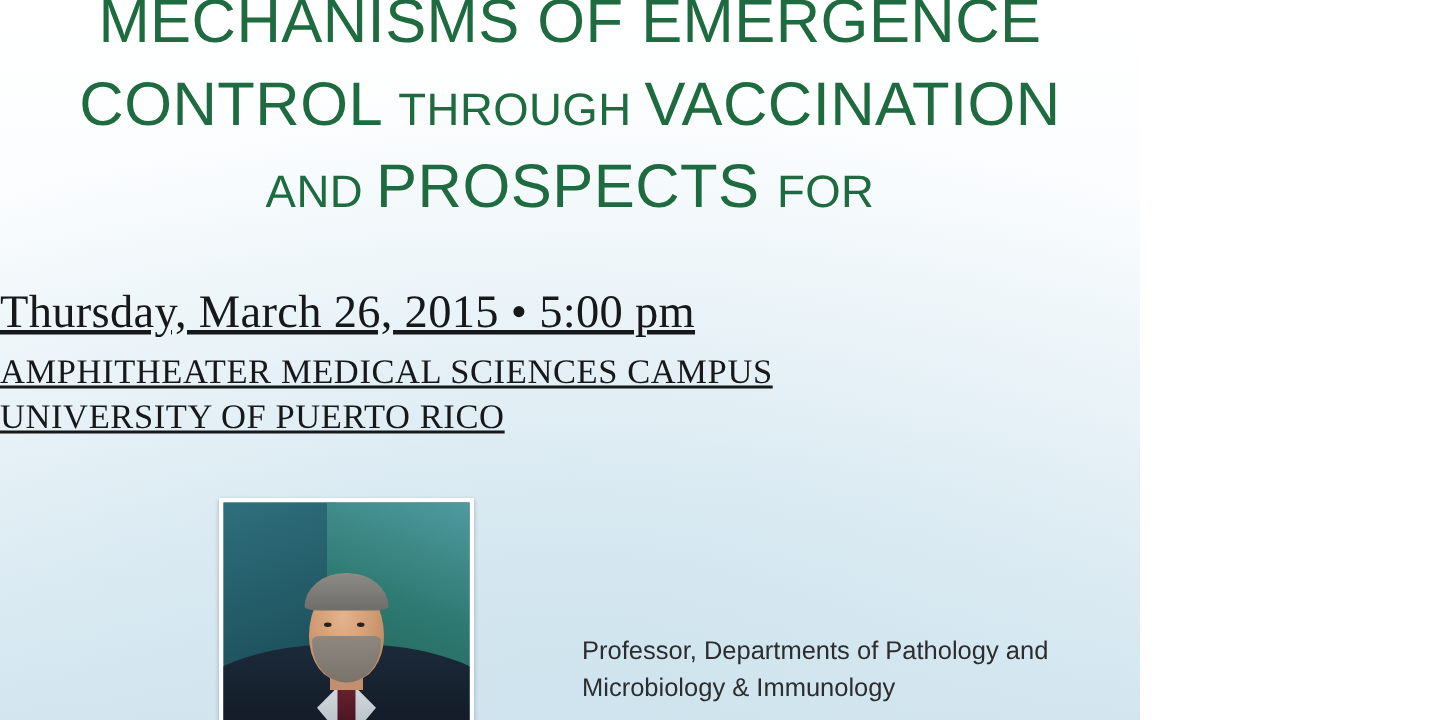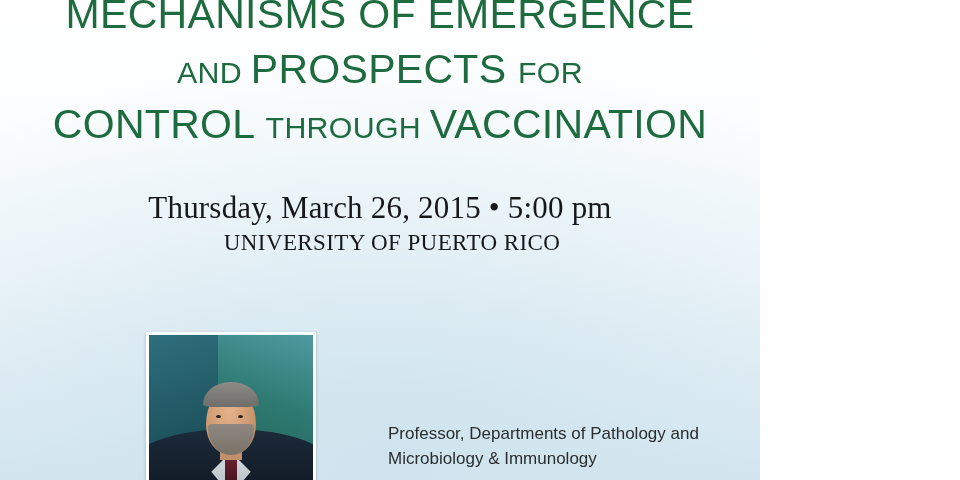"AND PROSPECTS FOR" span.title-line { order: before "CONTROL THROUGH VACCINATION" -> after "CONTROL THROUGH VACCINATION" }
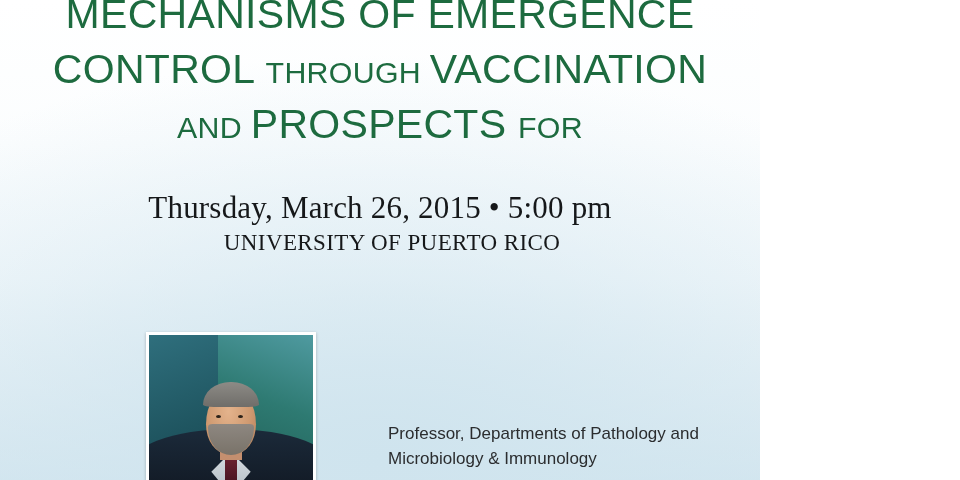"Thursday, March 26, 2015 •" .details { text-align: center -> none; text-decoration: none -> underline }
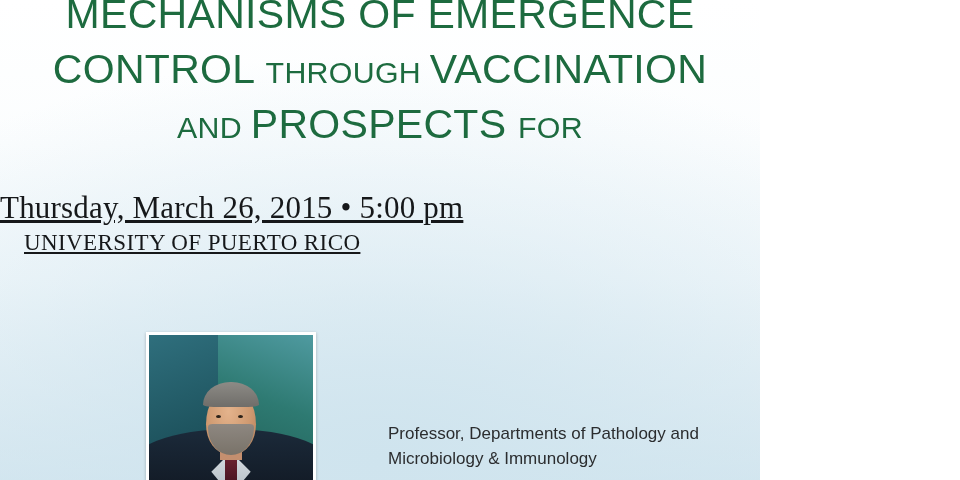"AMPHITHEATER MEDICAL SCIENCES CAMPUS" div.venue-line { html: none -> <div>AMPHITHEATER MEDICAL SCIENCES CAMPUS</div> }
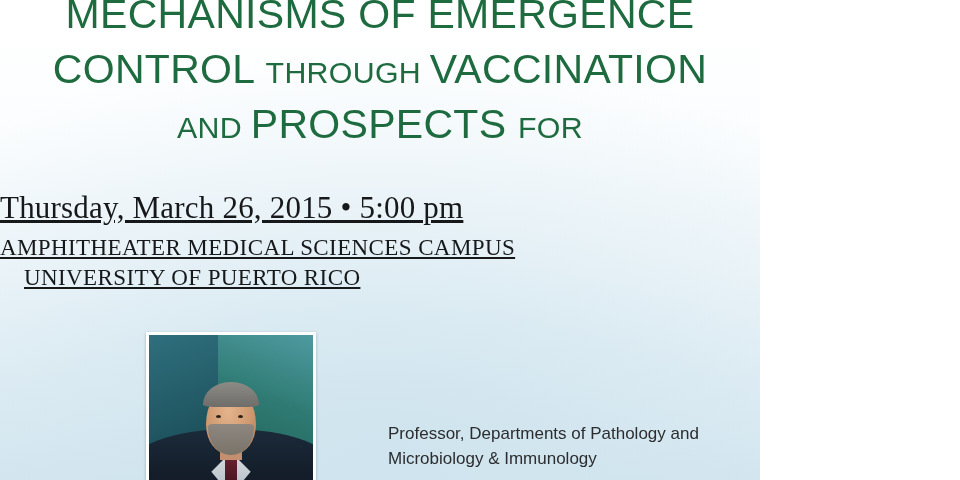"UNIVERSITY OF PUERTO RICO" .venue-line.second { padding-left: 24px -> none }
